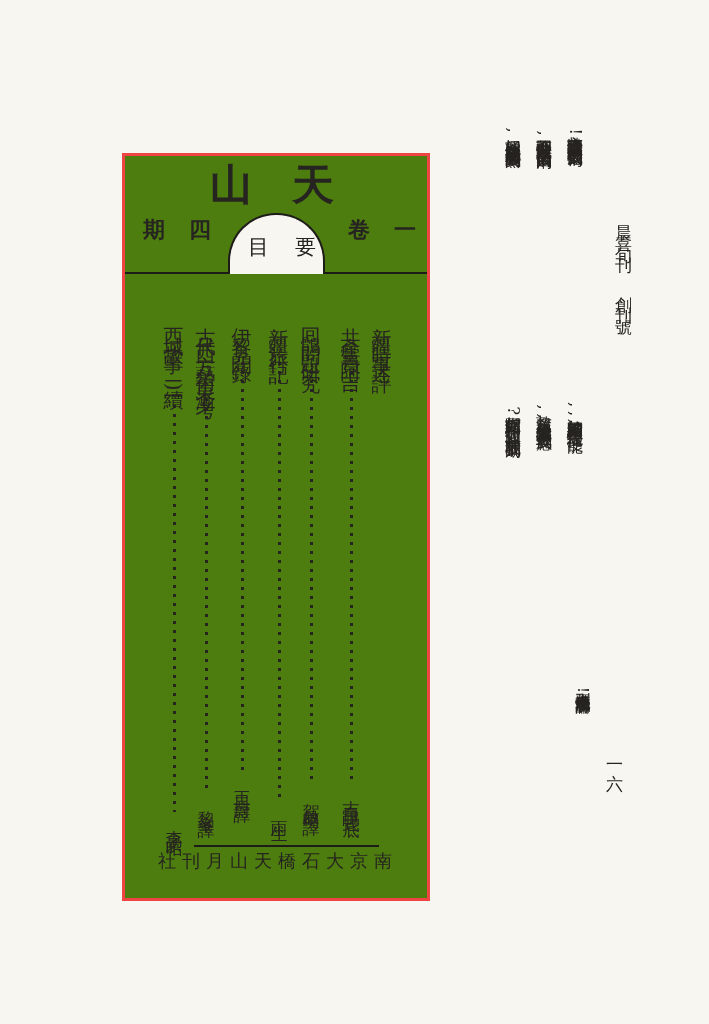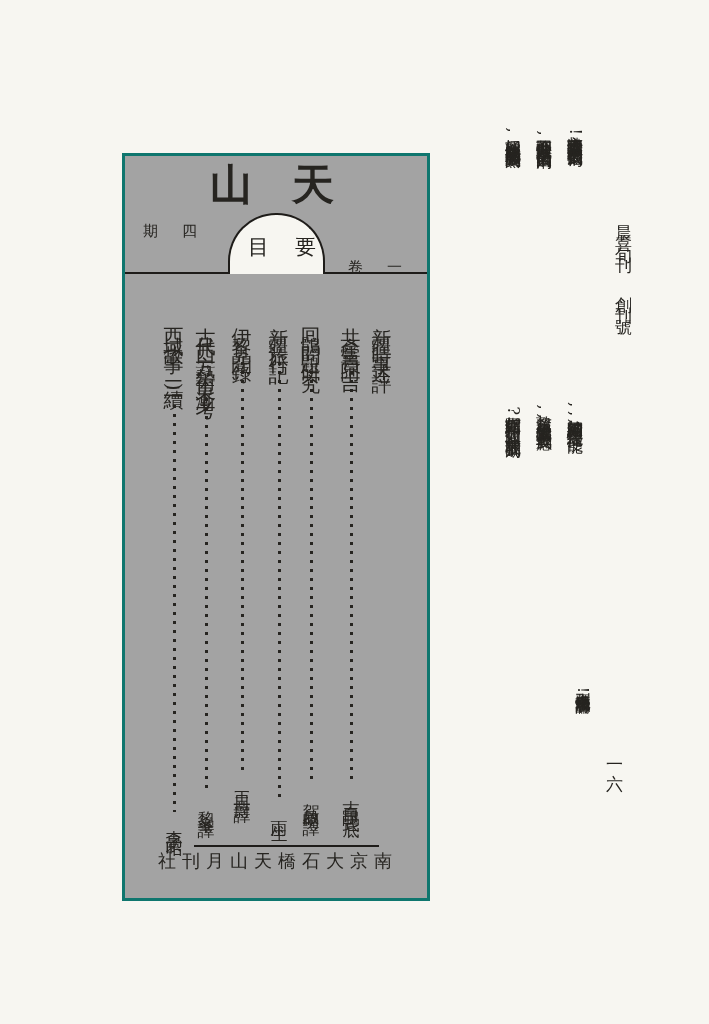"山天" .toc-box { background: #a3a3a3 -> #4d7c0f; border: 3px solid #0f766e -> 3px solid #ef4444 }
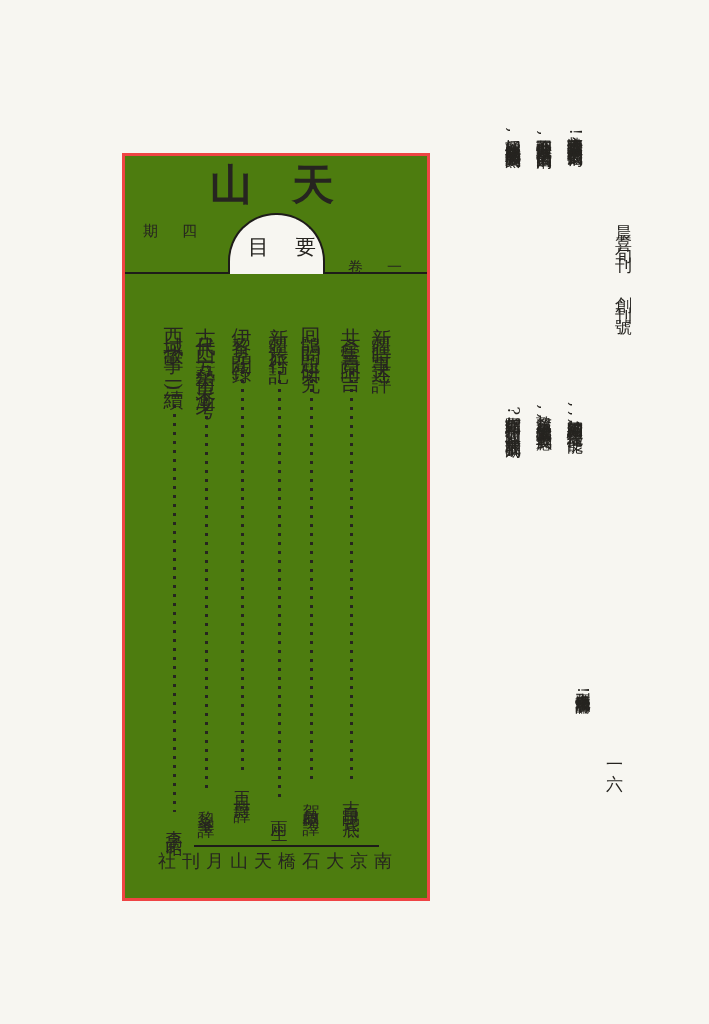"期四" .vol-label,.iss-label { font-size: 15px -> 22px; font-weight: none -> bold; top: 68px -> 62px }
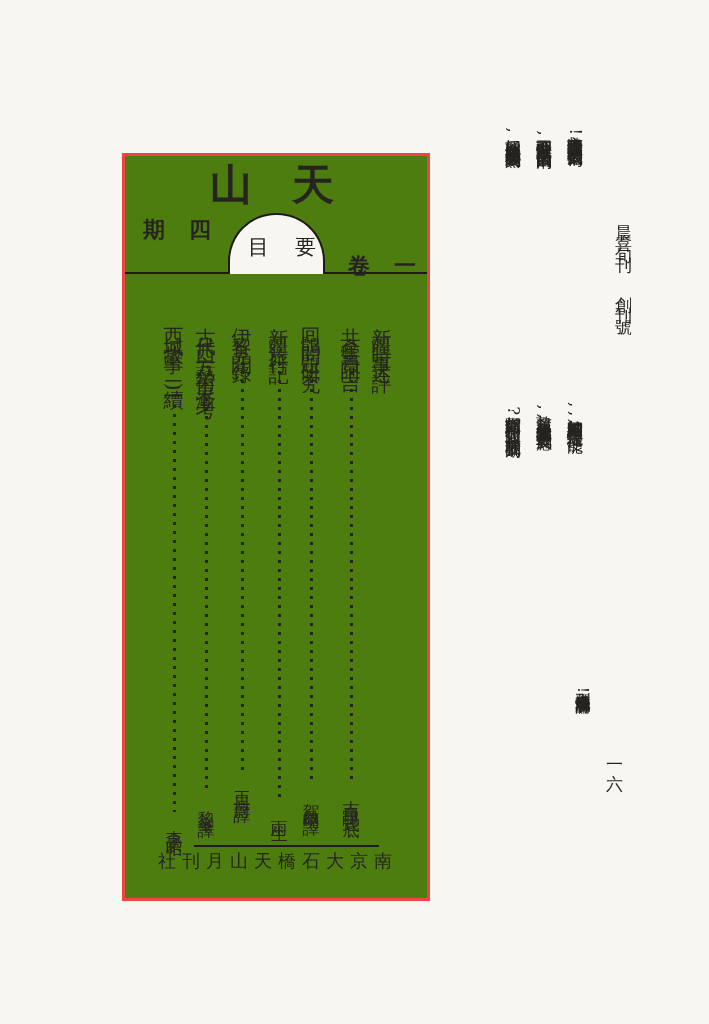"卷一" .vol-label { margin-top: 36px -> none }
